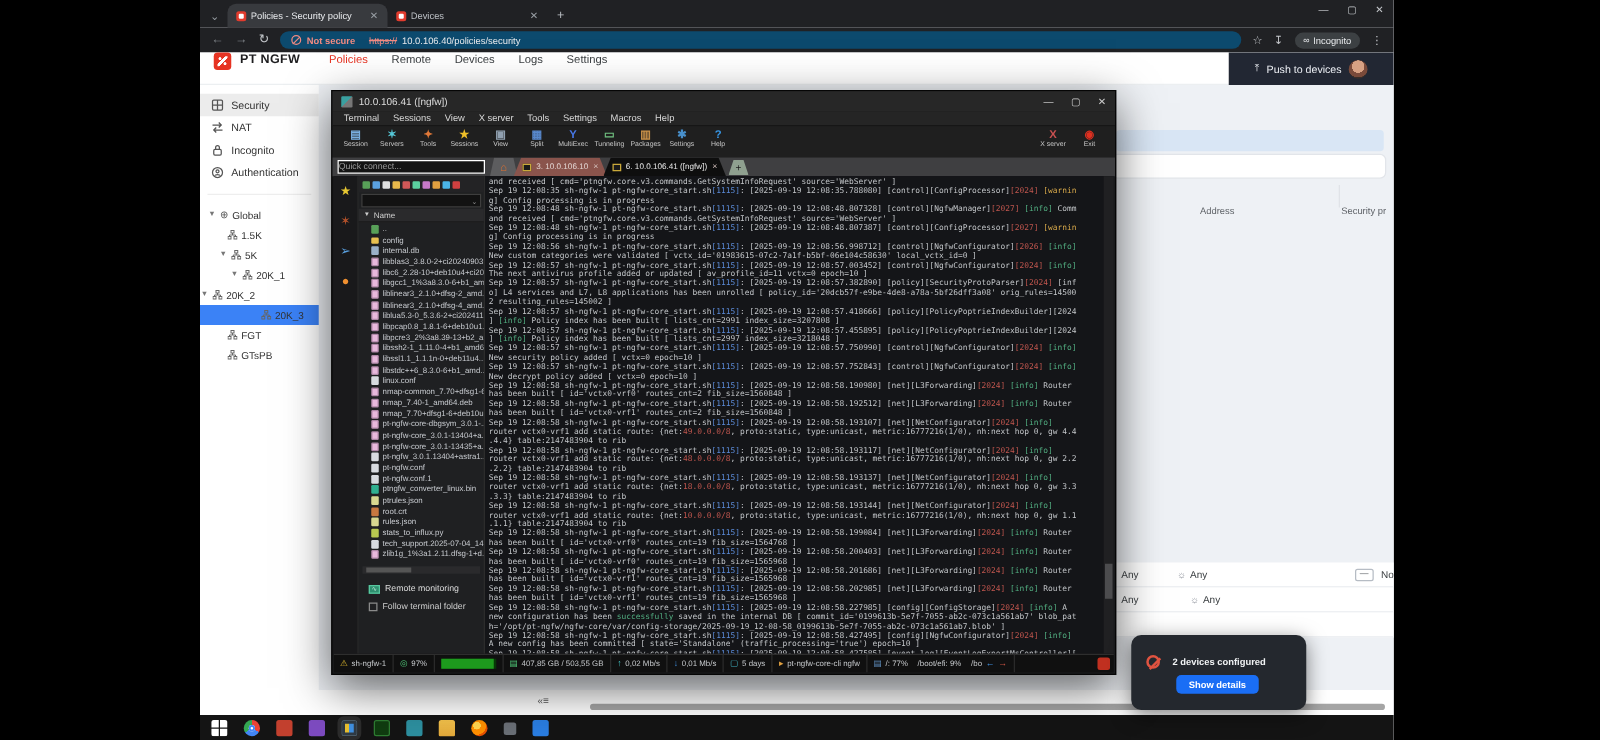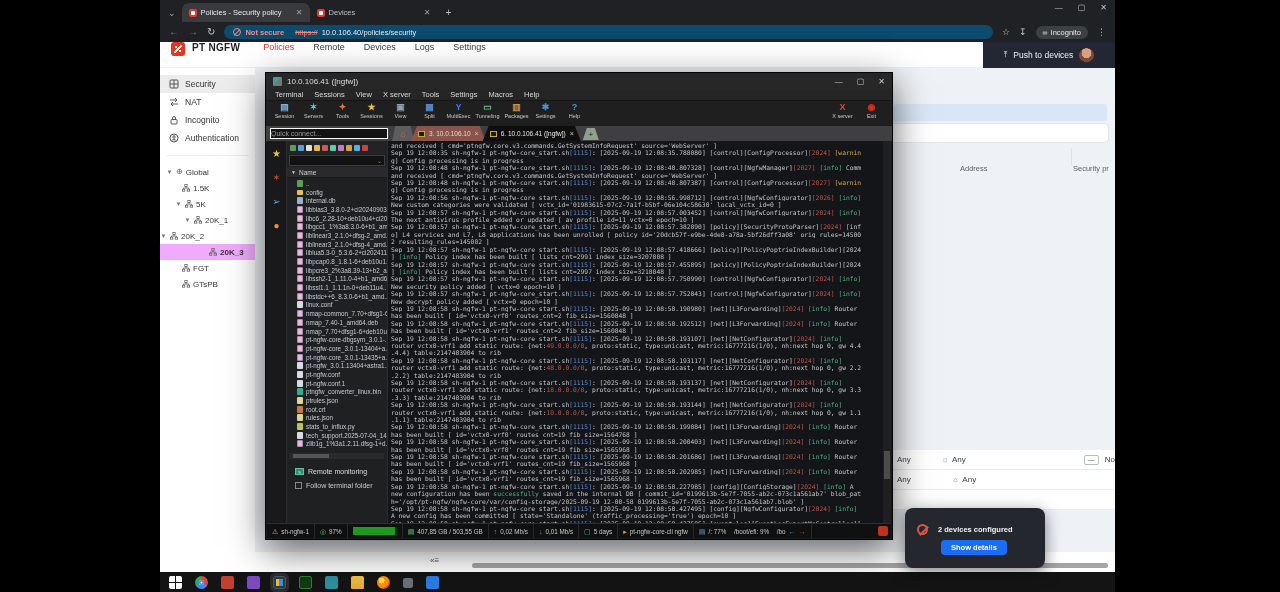"20K_3" .treerow.active { background: #f0abfc -> #3b82f6; font-weight: bold -> normal }
